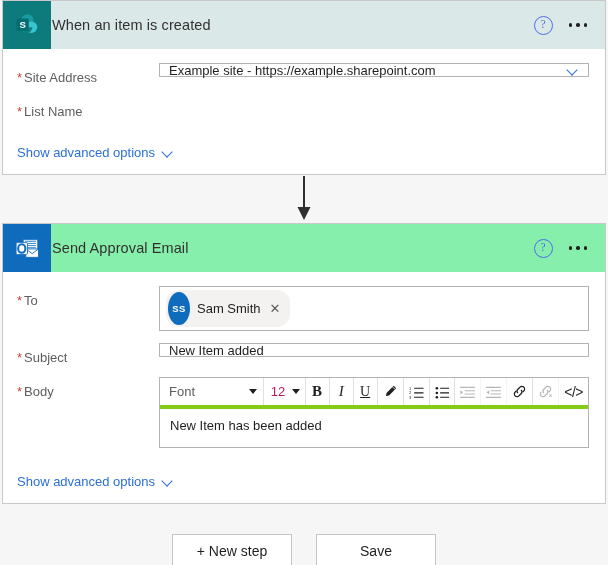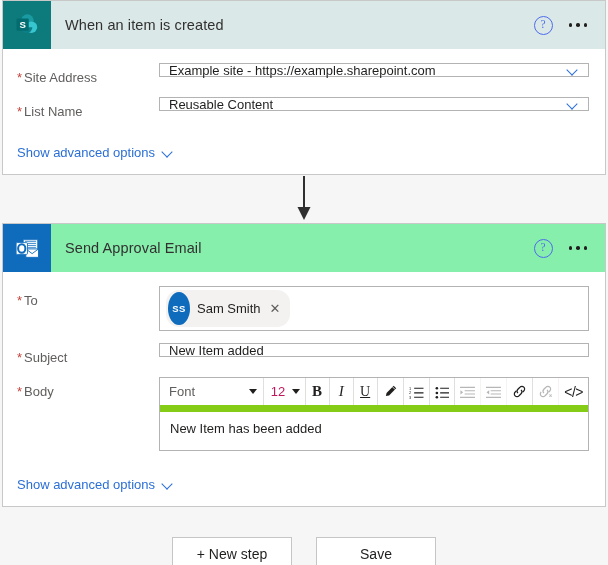"When an item is created" .card-title { padding-left: 14px -> 1px }
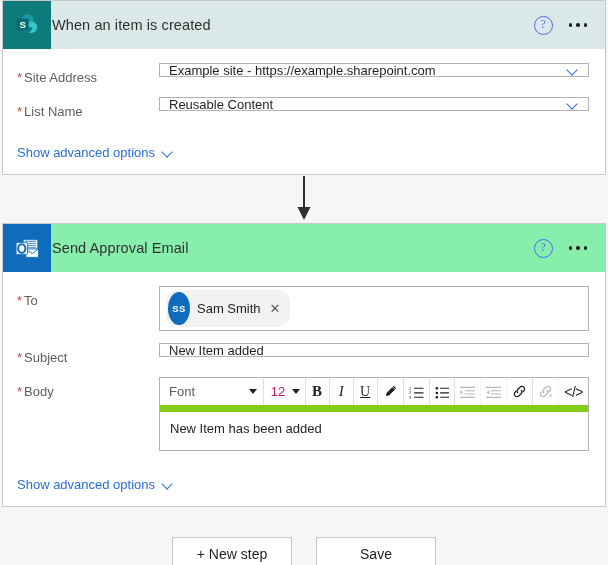"Reusable Content" div.field-control { html: <div> <div> <span>Reusable Content</span> <span></span> </div> </div> -> none }
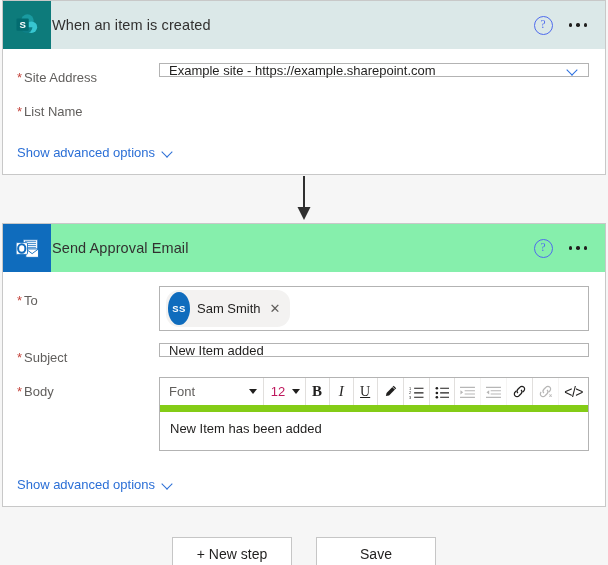"Font" .rte-toolbar { border-bottom: 7px solid #84cc16 -> 4px solid #84cc16 }
